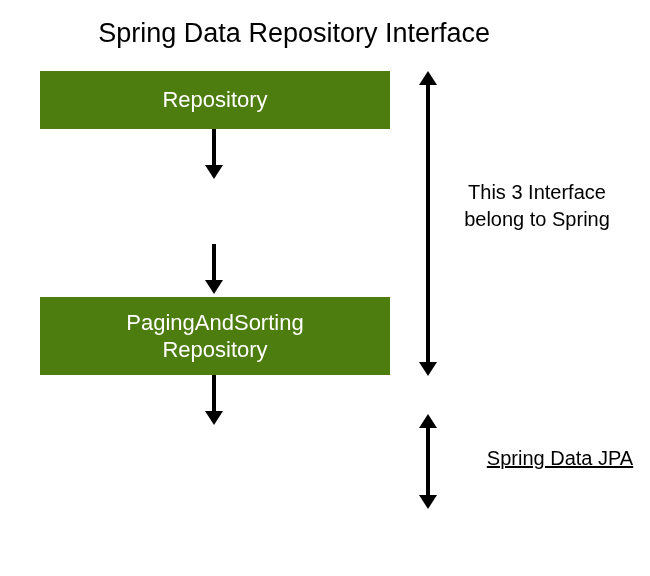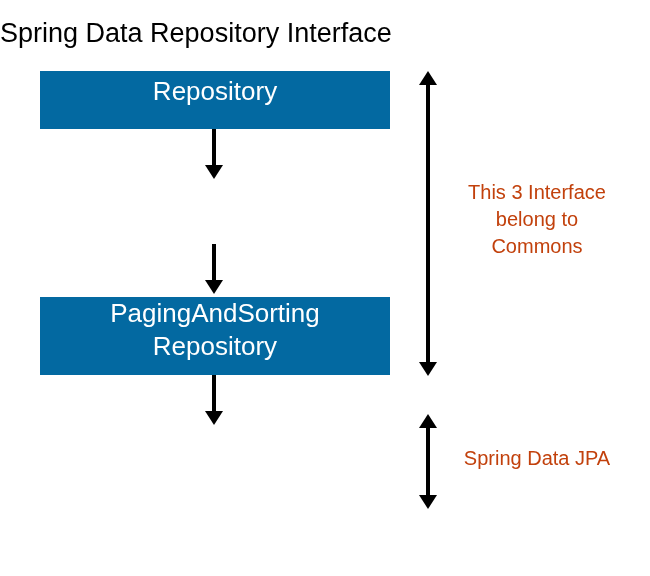"Spring Data Repository Interface" .title { text-align: left -> right }
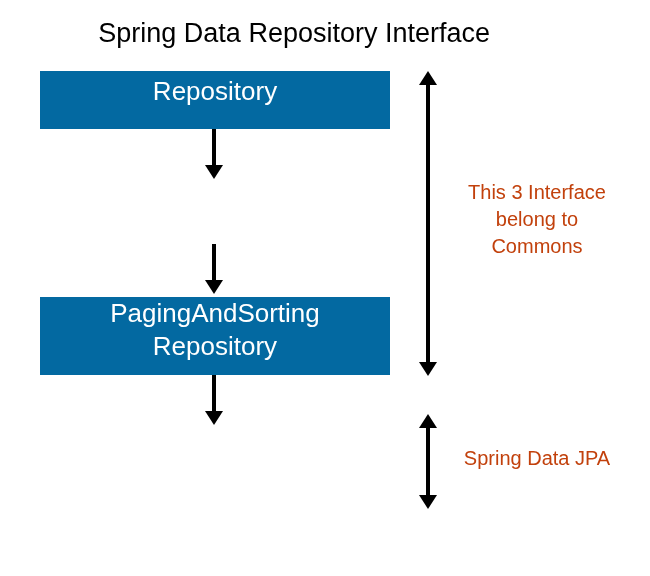"Repository" .box { align-items: flex-start -> center; background: #0369a1 -> #4d7c0f; font-size: 26px -> 22px }
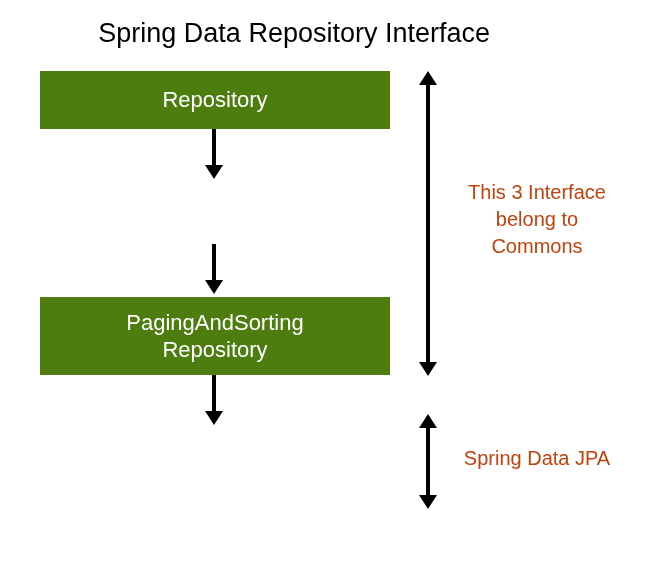"This 3 Interface" .annotation { color: #c2410c -> #000000 }
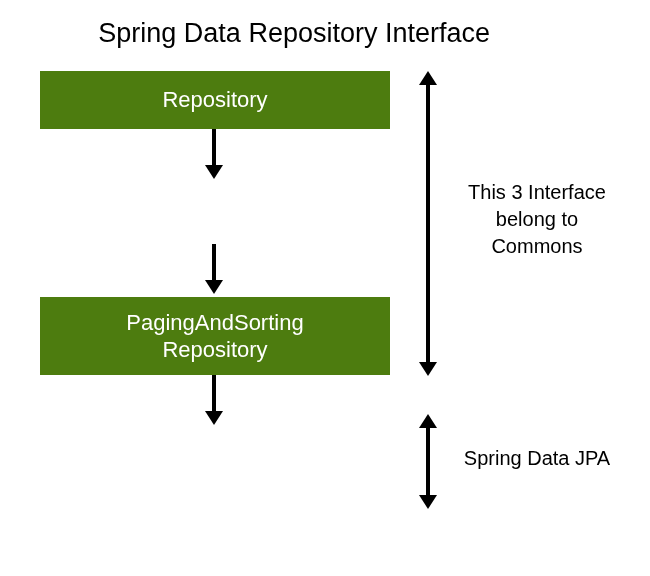"belong to Commons" span { text: Commons -> Spring }
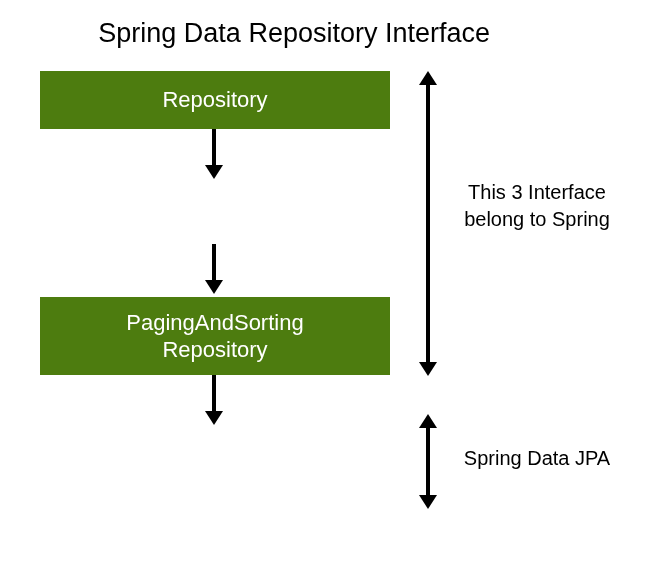"Spring Data JPA" div.annotation { left: 457px -> 480px; text-decoration: none -> underline }
